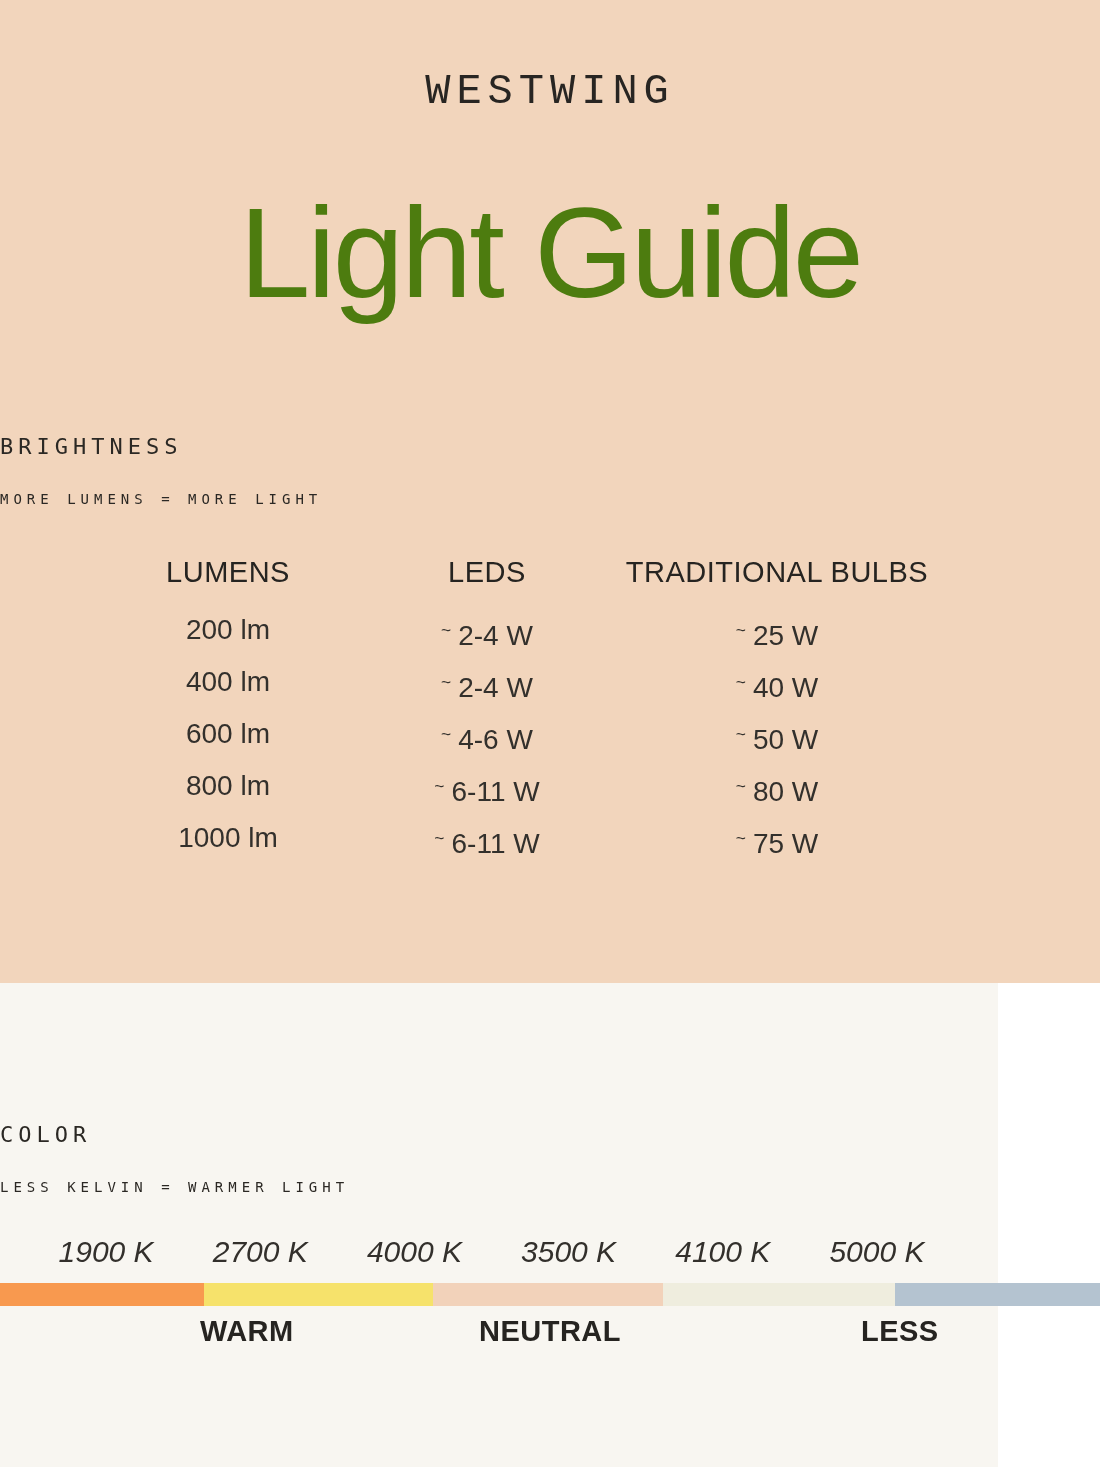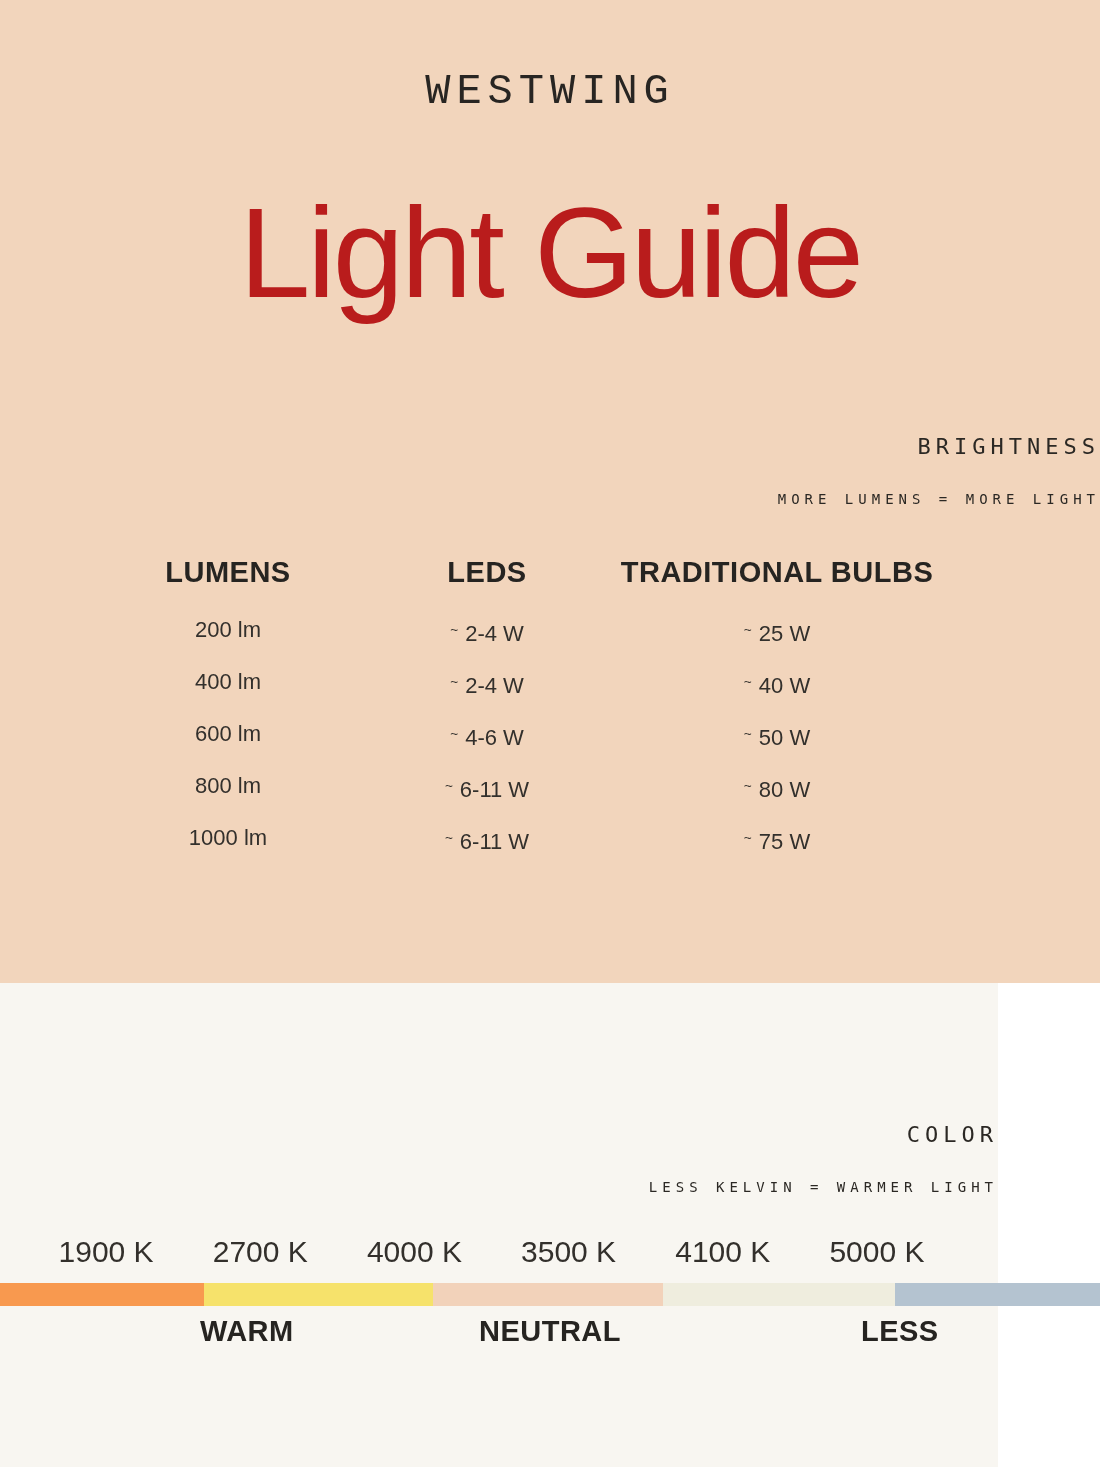"Light Guide" .page-title { color: #b91c1c -> #4d7c0f }
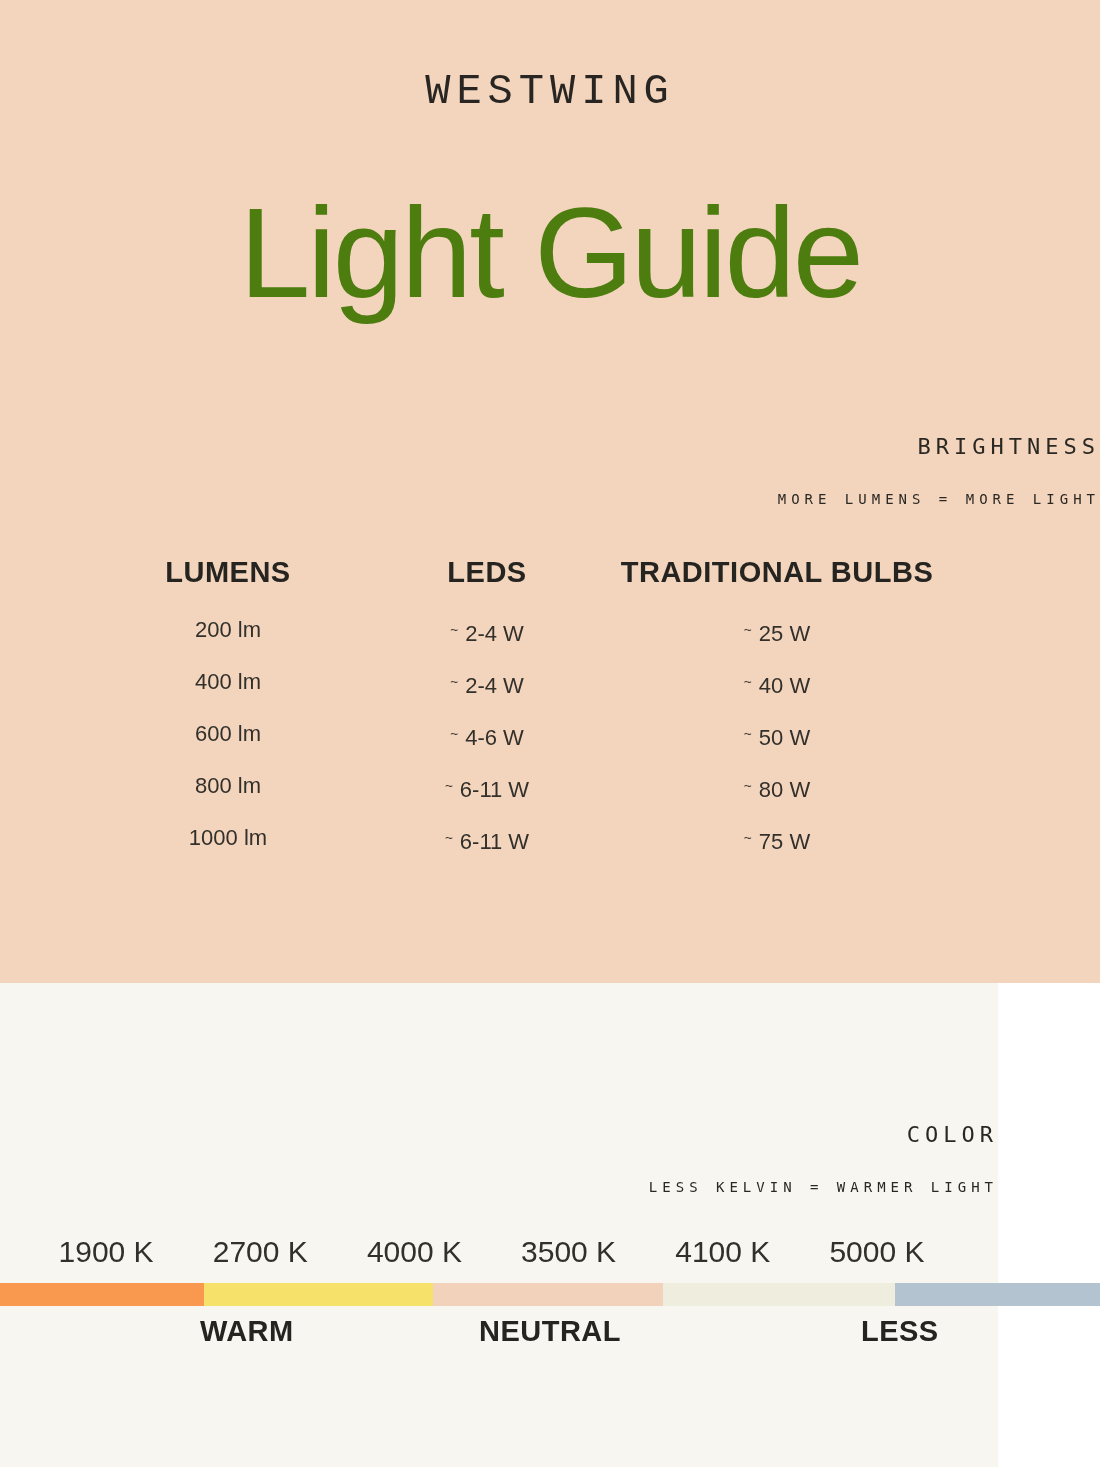"BRIGHTNESS" .mono-head { text-align: right -> left }
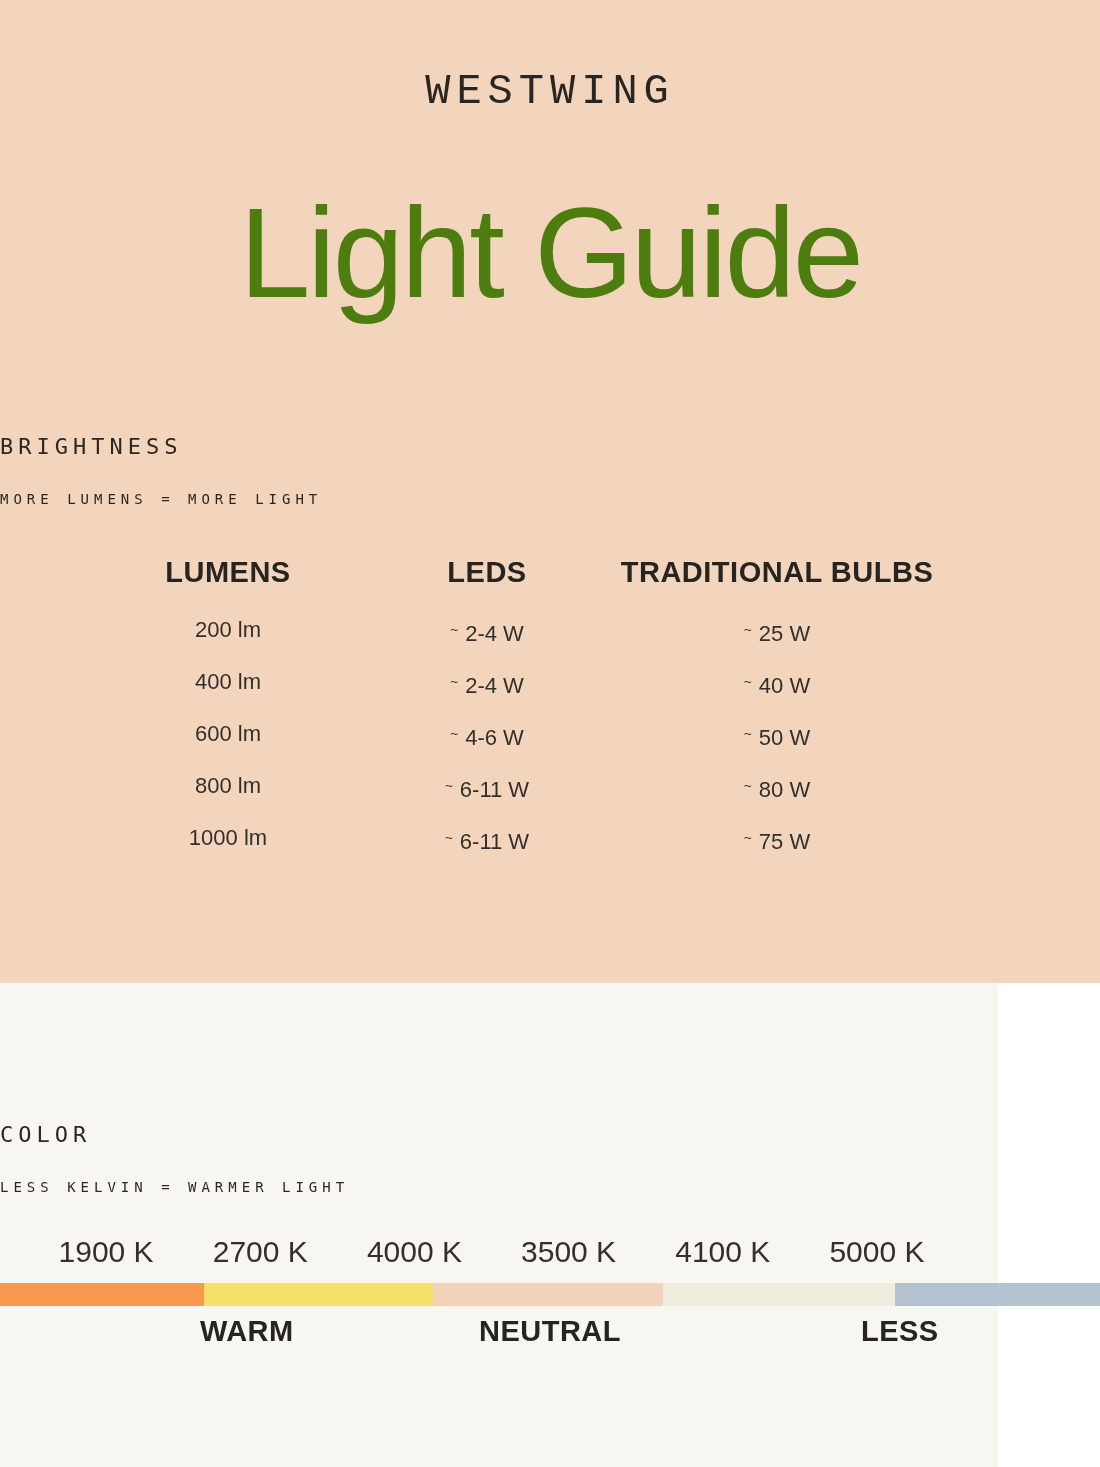"LUMENS" .table-col .col-header { font-weight: 700 -> 400 }
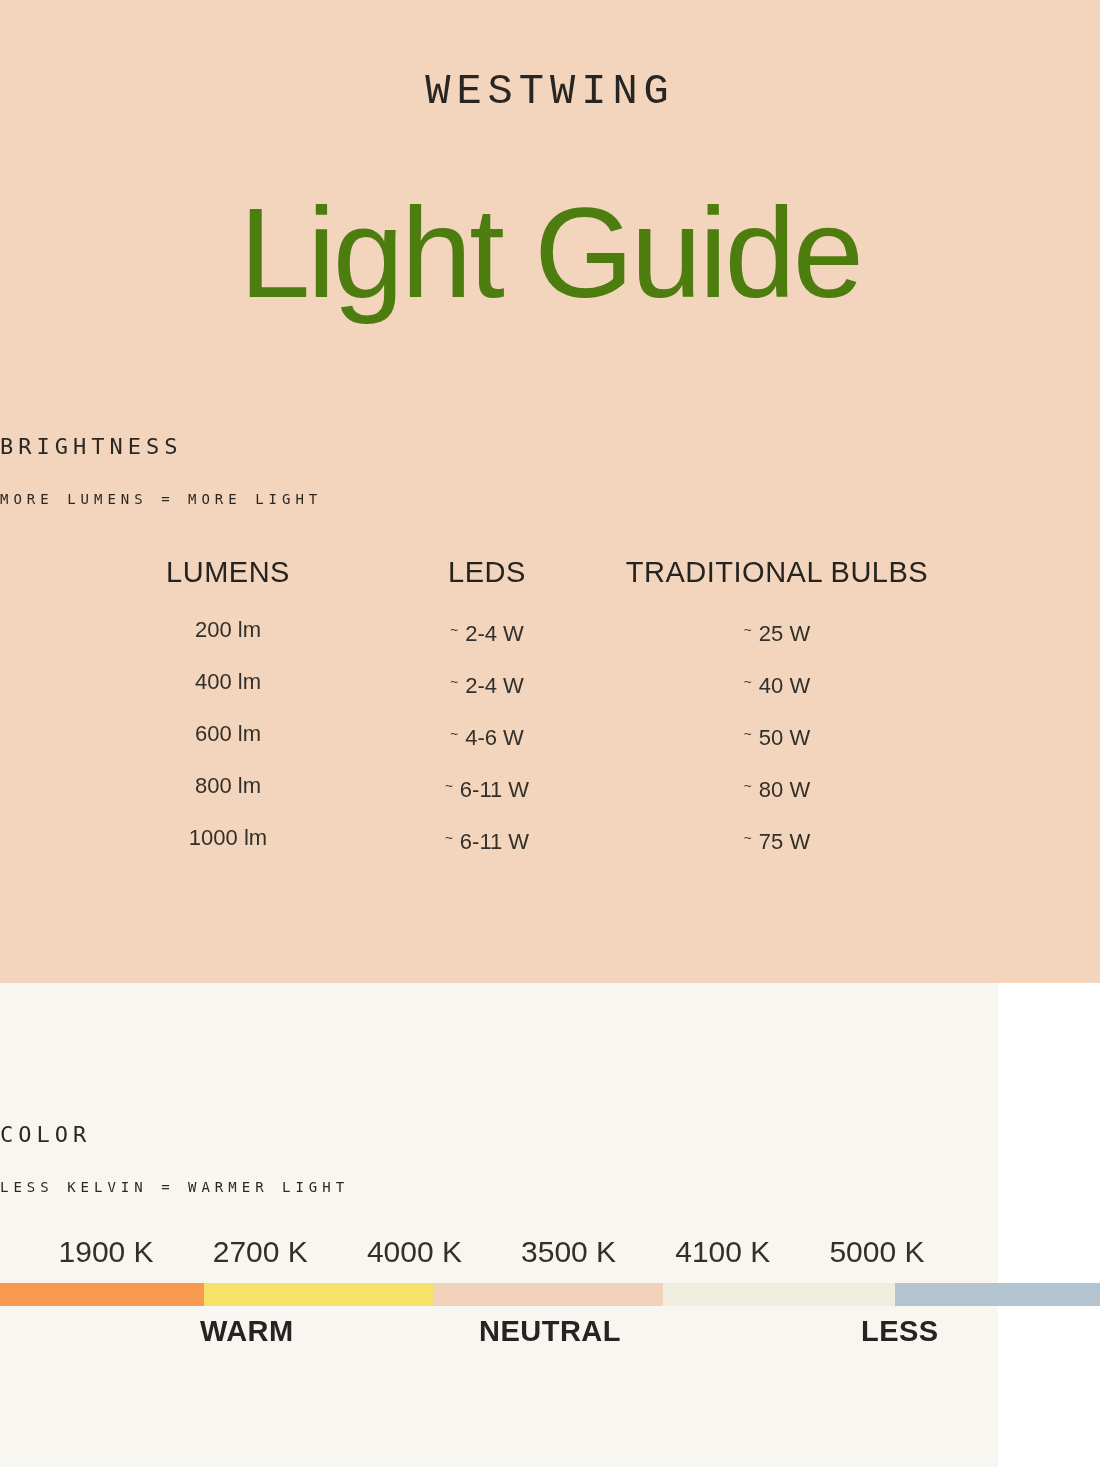"200 lm" .table-col .cell { font-size: 22px -> 28px }
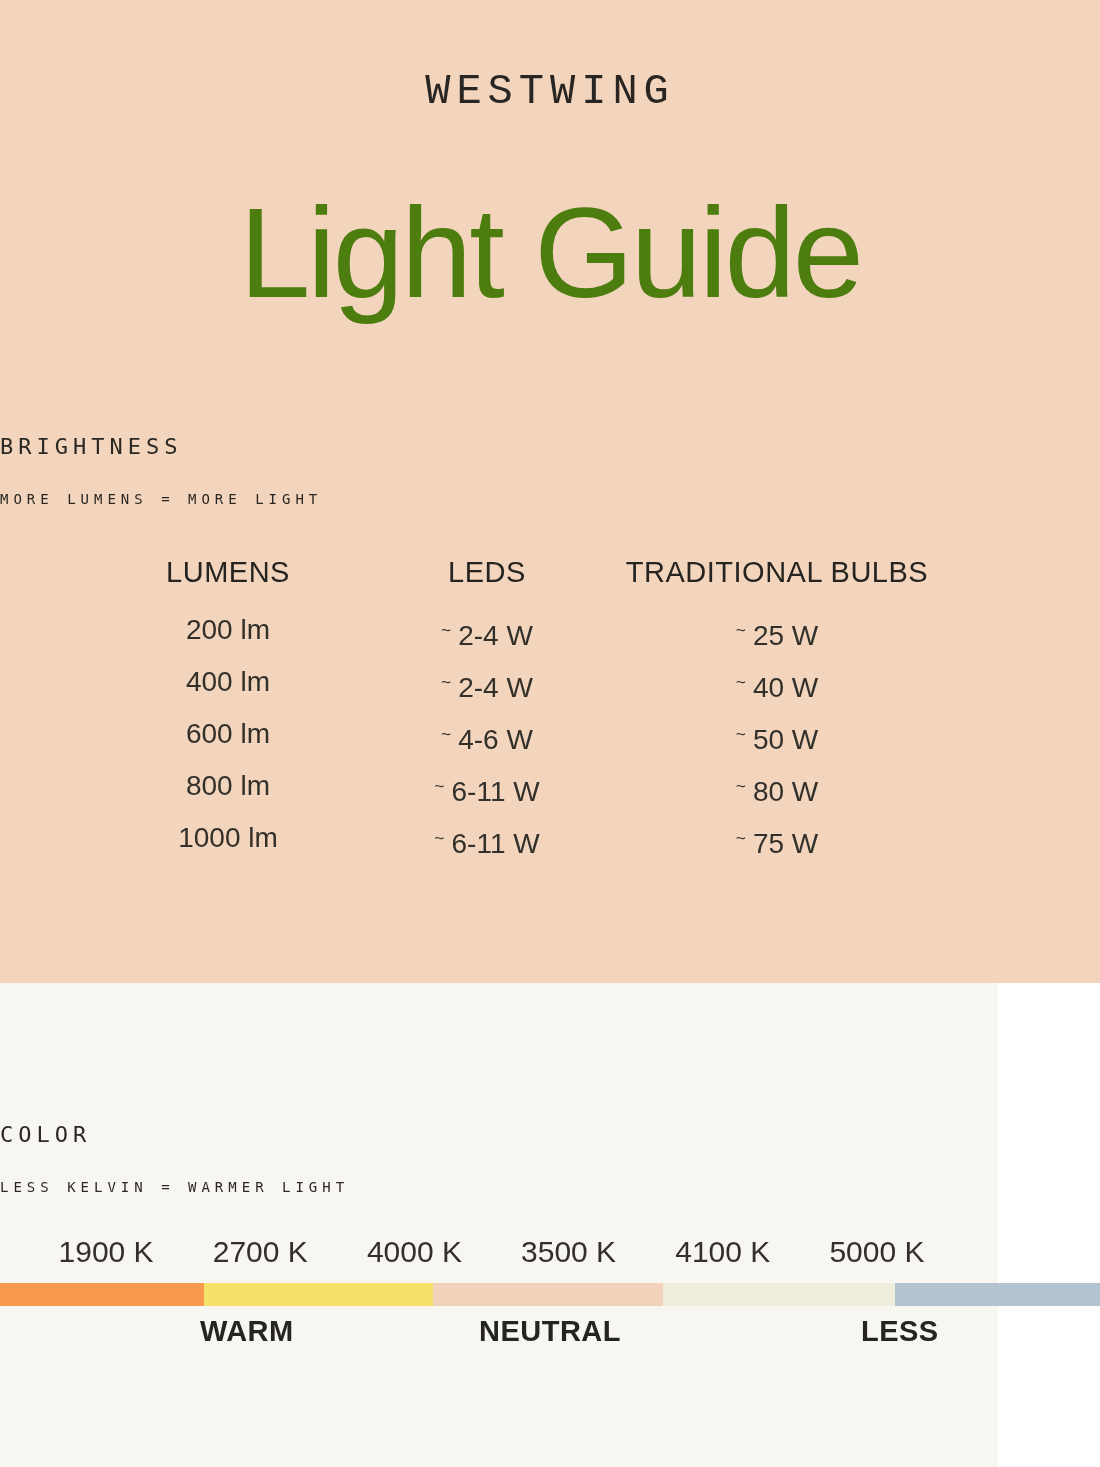"1900 K" .kelvin-row { font-style: none -> italic }
